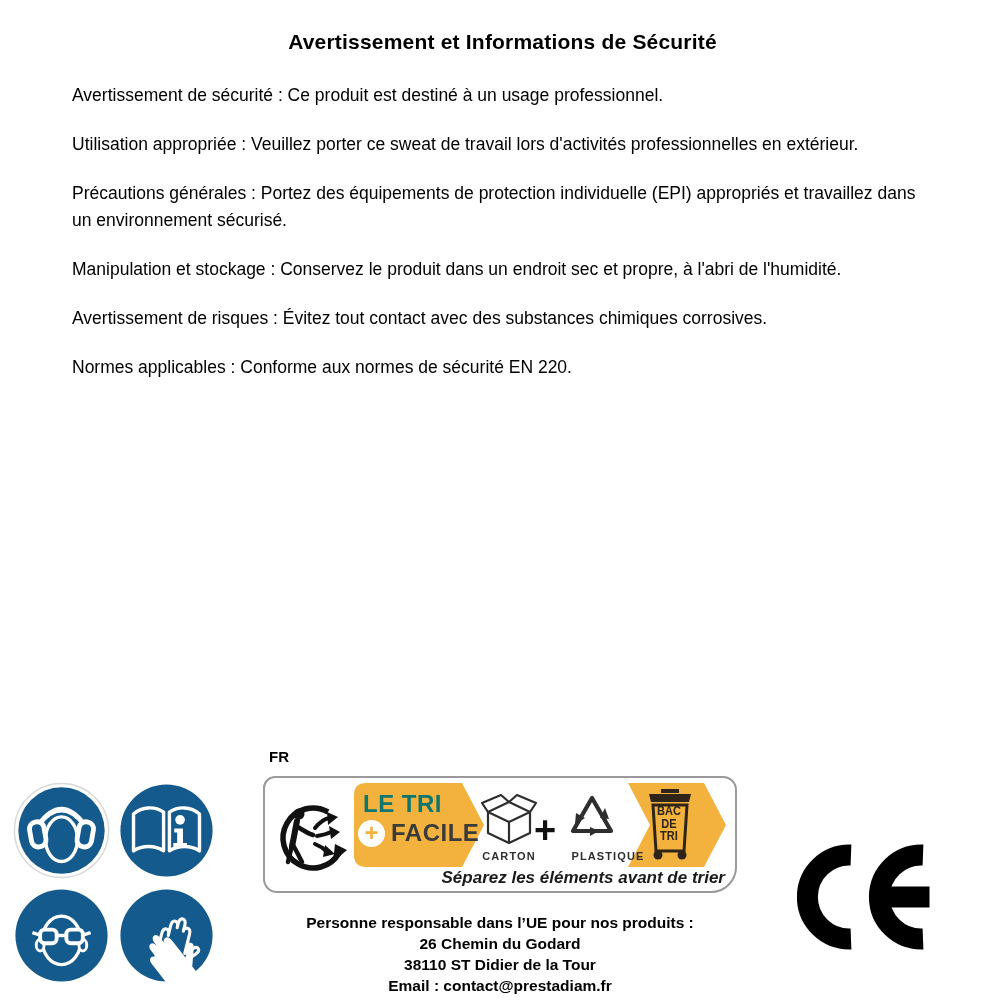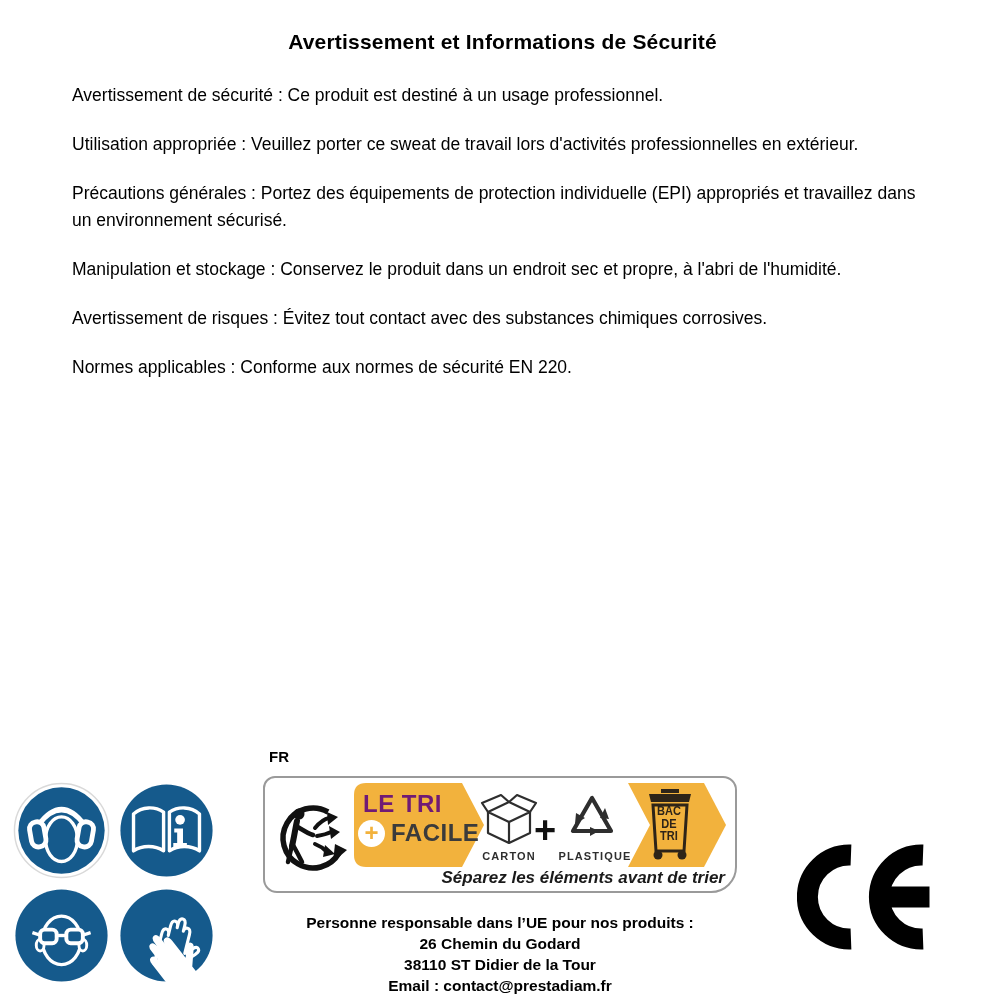"LE TRI" .letri { color: #701a75 -> #0f766e }
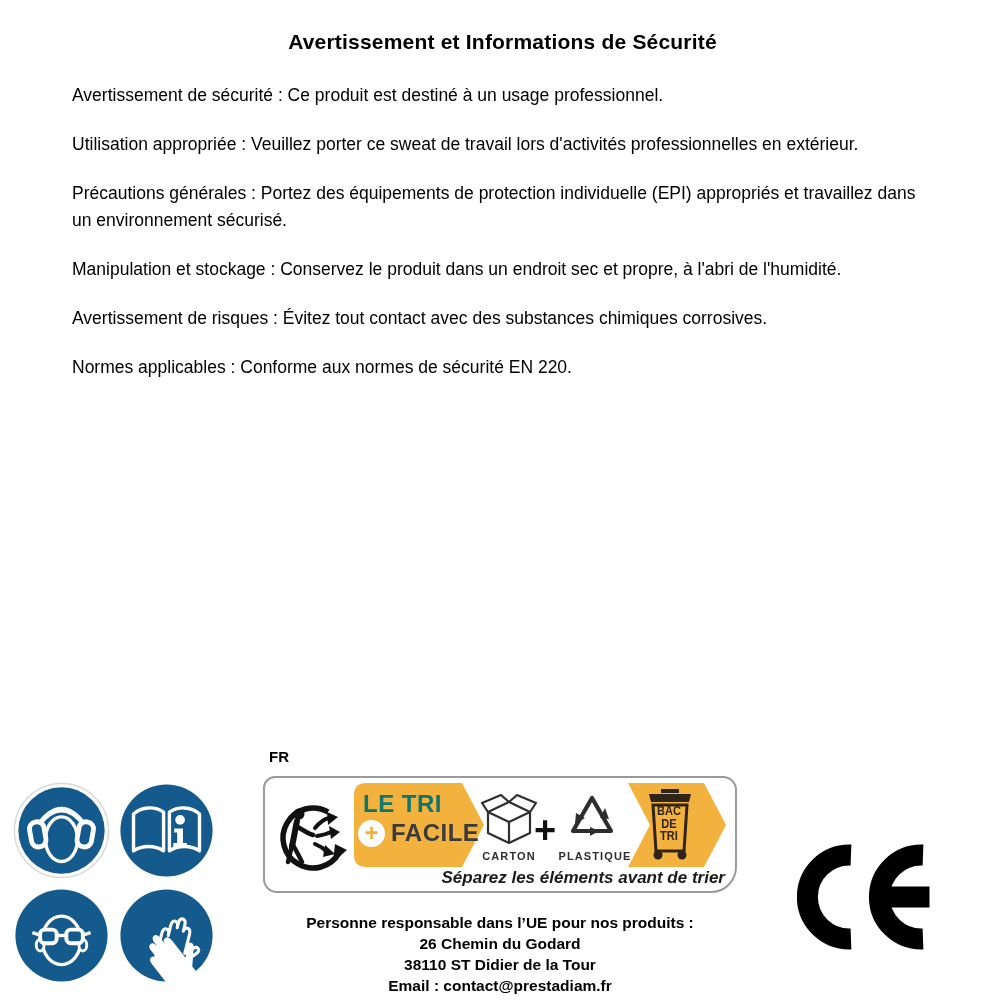"PLASTIQUE" .mat-plastique { left: 282px -> 295px }
